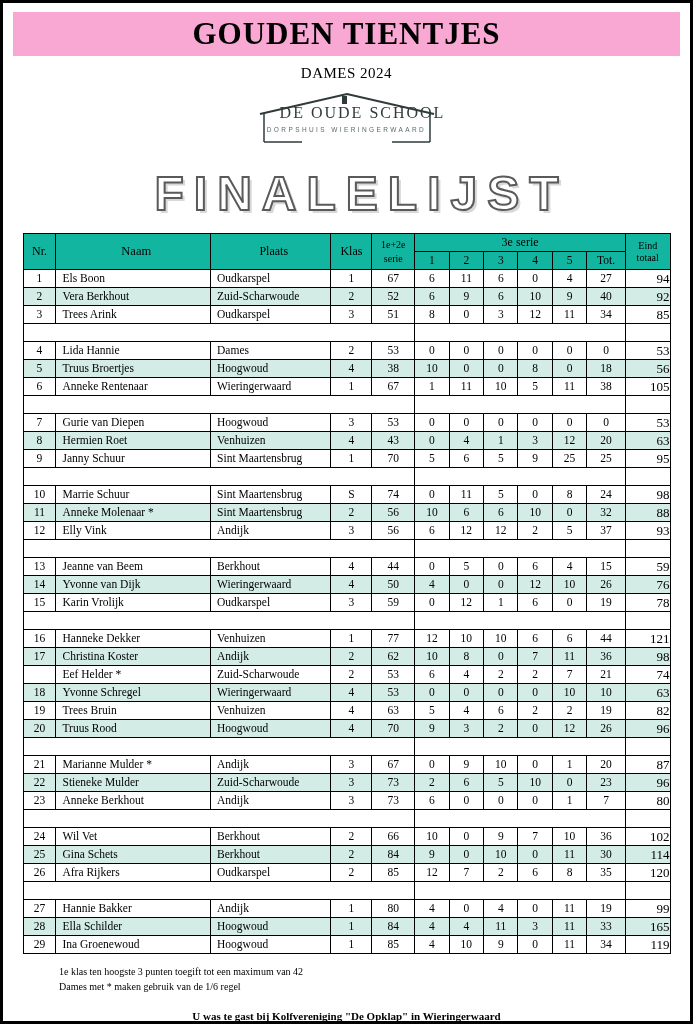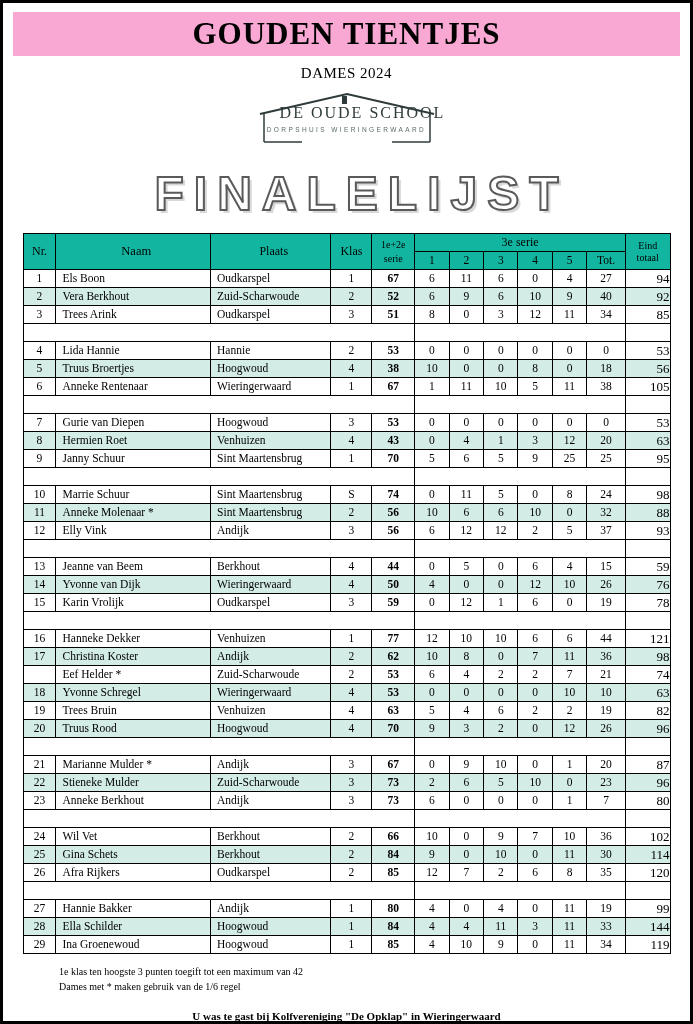"67" .c-serie { font-weight: bold -> none }
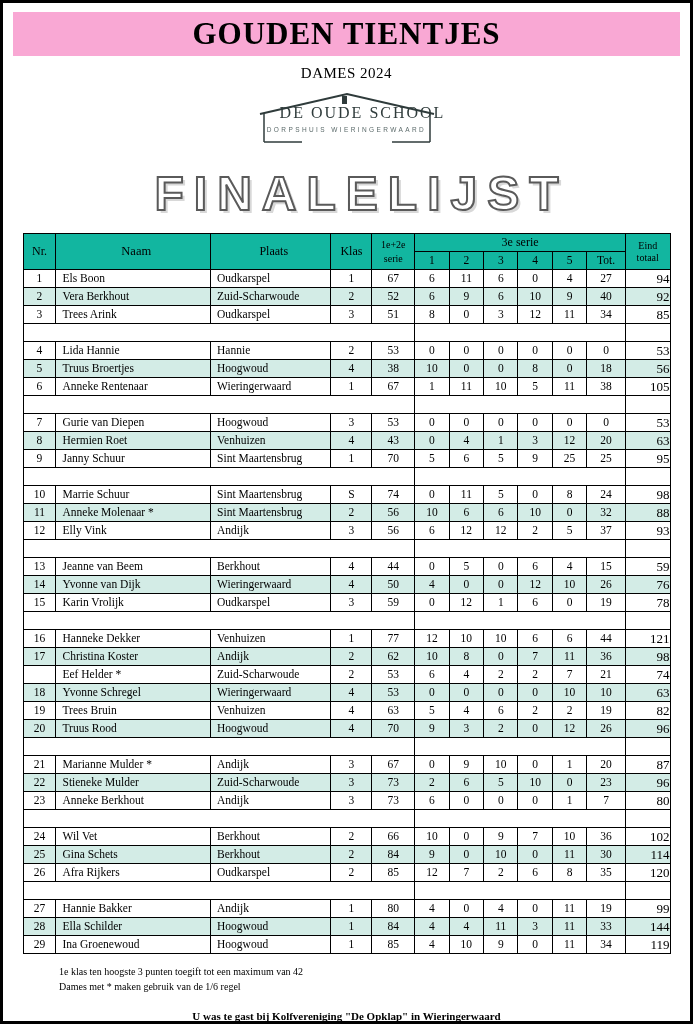"Hannie" td.c-plaats { text: Hannie -> Dames }
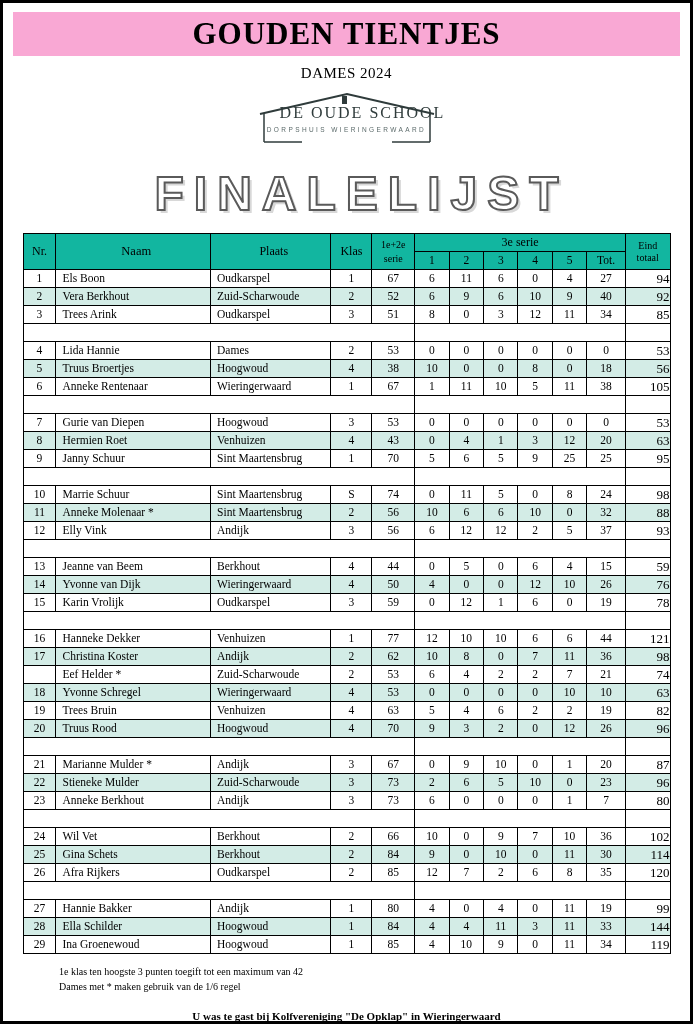"144" td.c-eind { text: 144 -> 165 }
